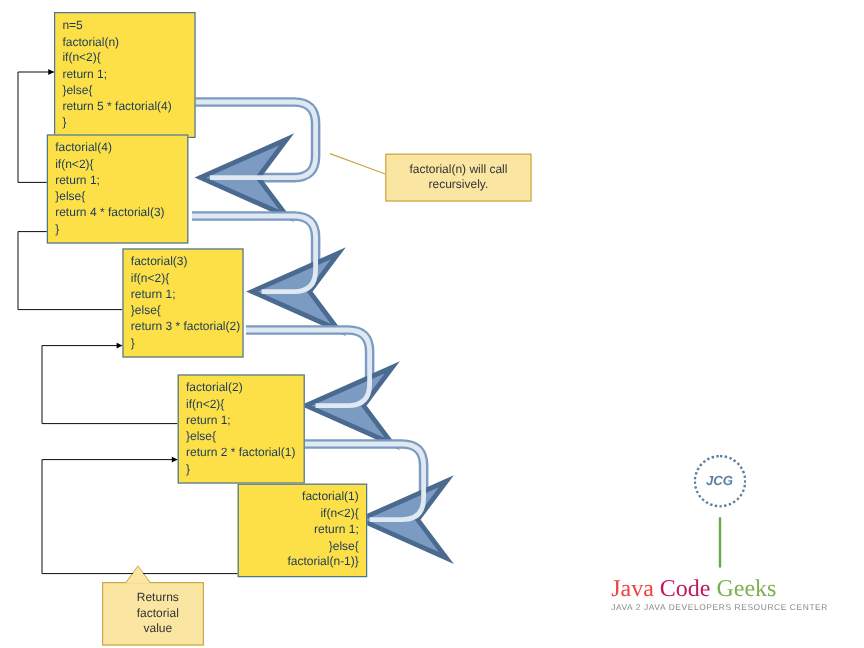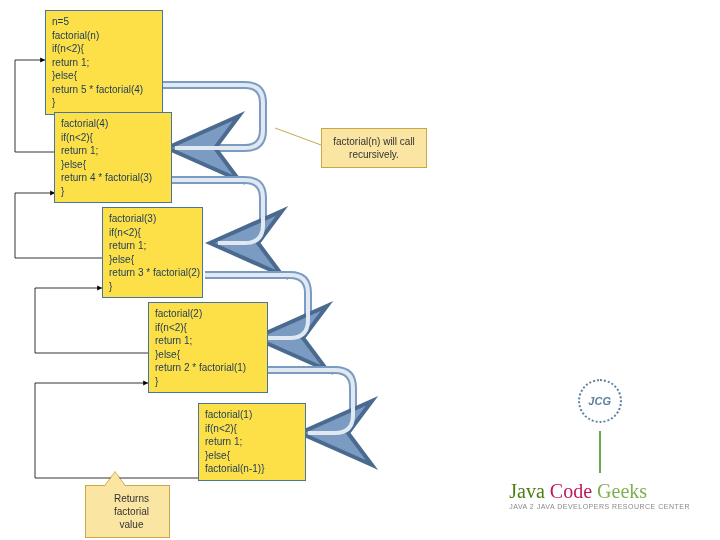"factorial(4)" div.code-box { left: 54px -> 39px }
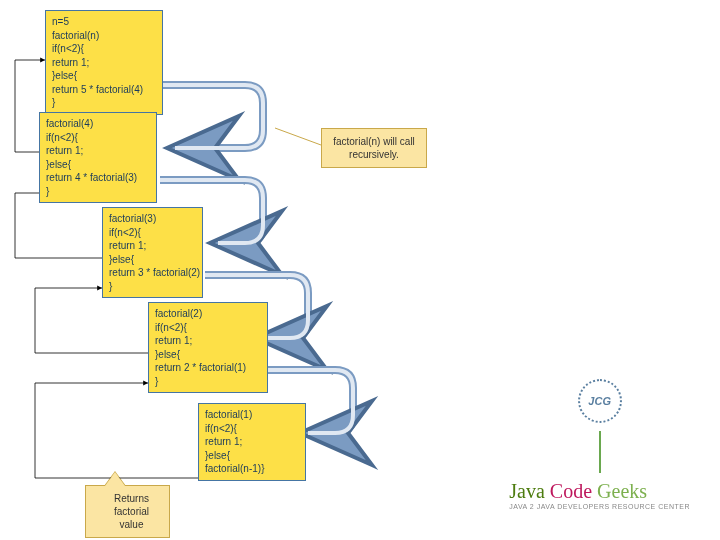"factorial(n) will call recursively." div.callout { width: 106px -> 122px }
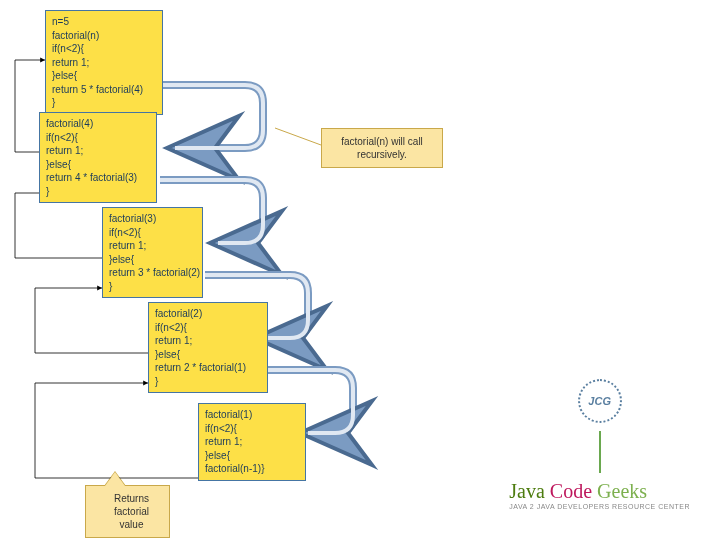"factorial(2)" div.code-box { top: 302px -> 312px; width: 120px -> 106px }
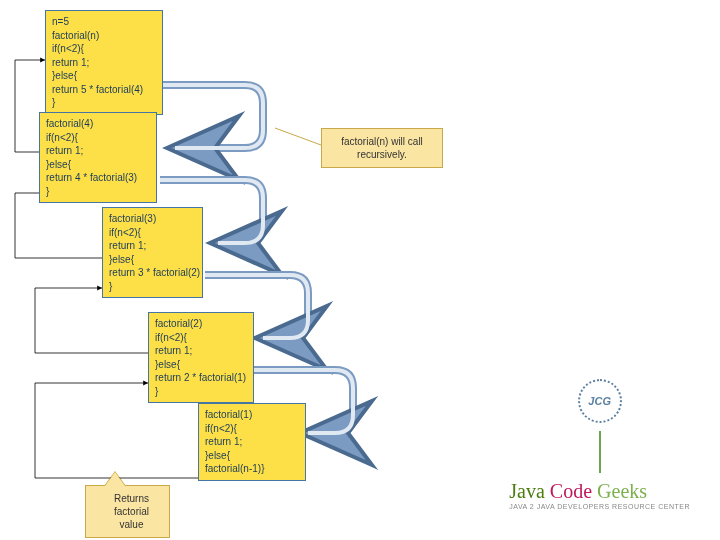"factorial(1)" div.code-box { text-align: none -> right }
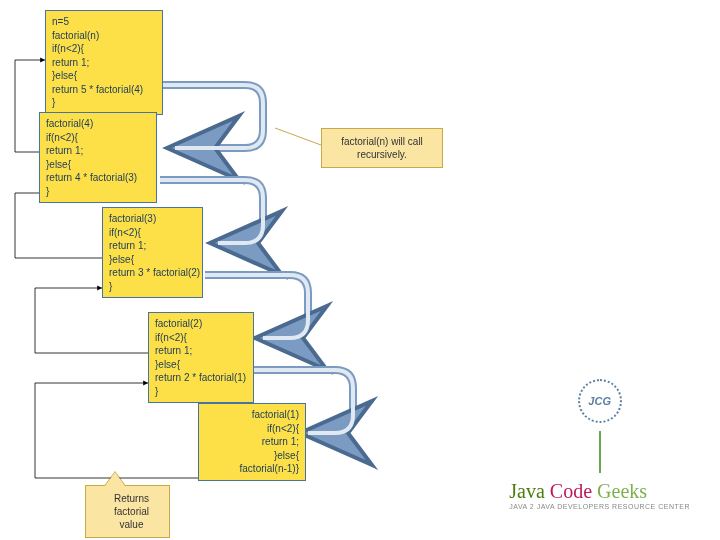"Java" .logo-java { color: #4d7c0f -> #ef4444 }
